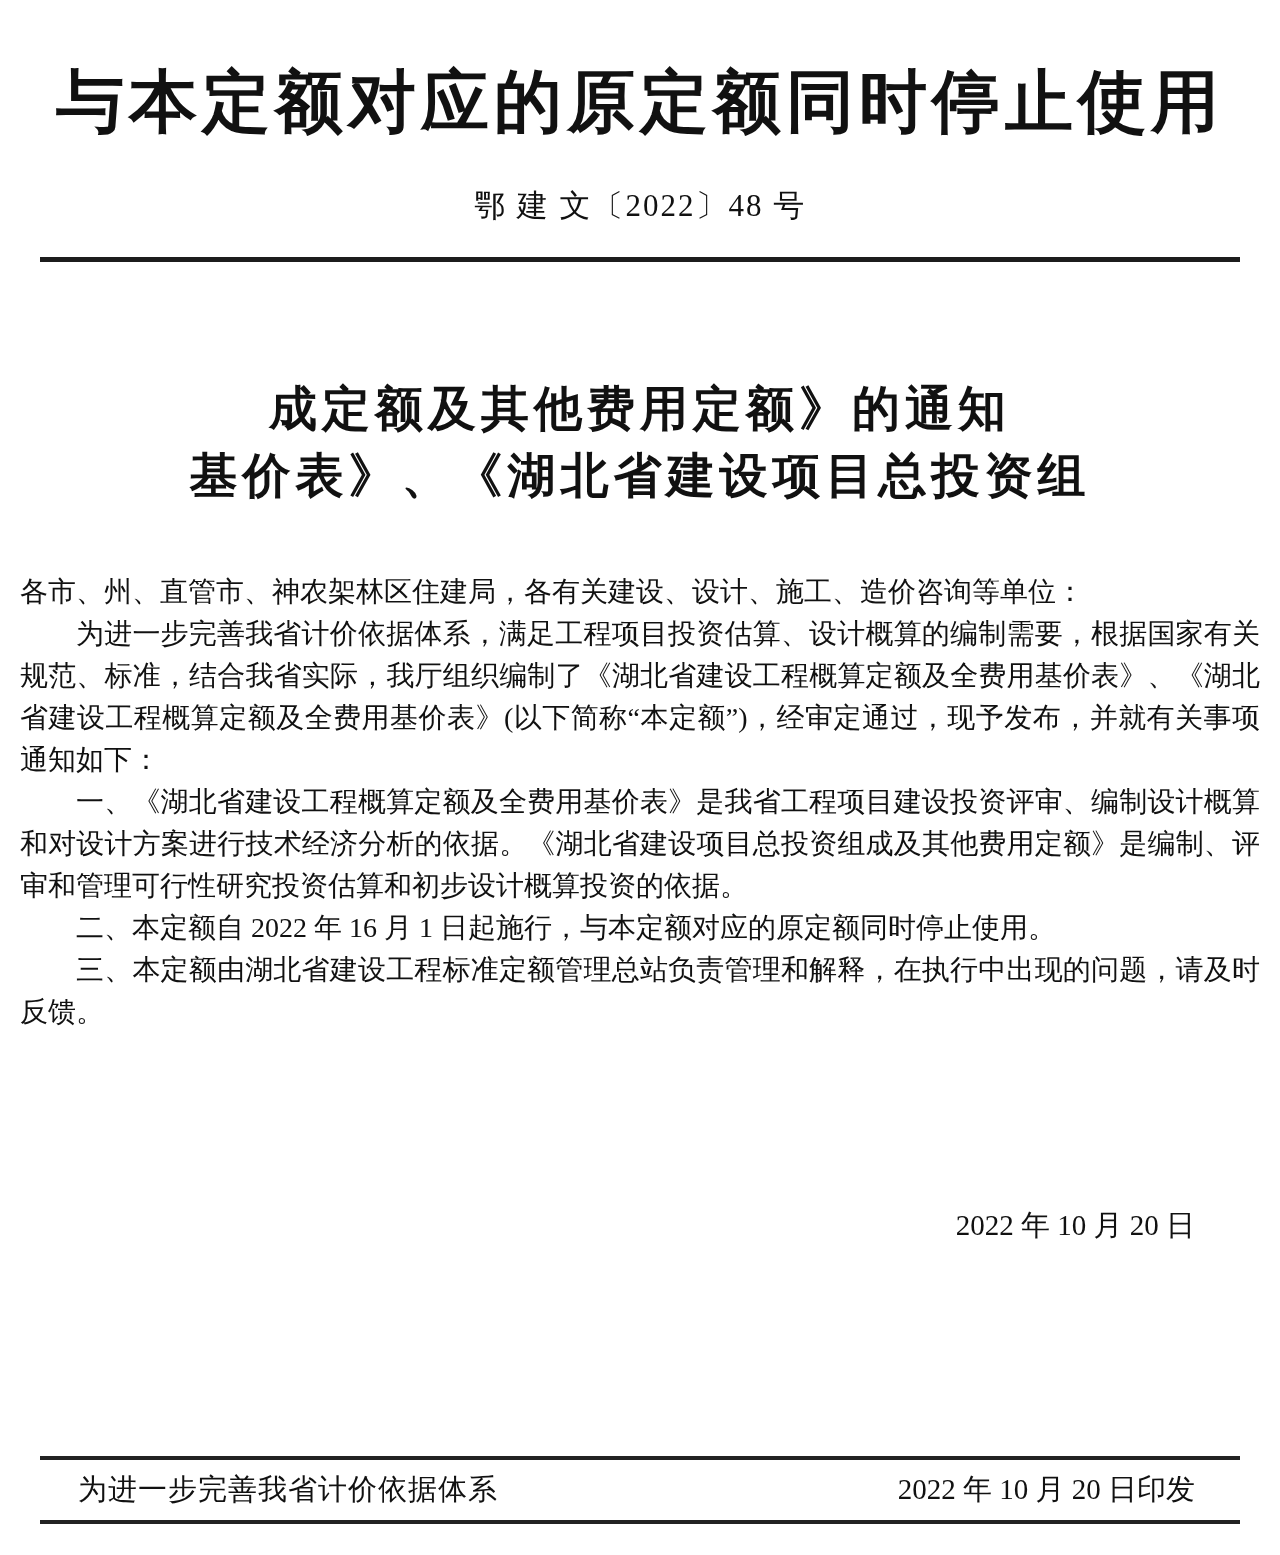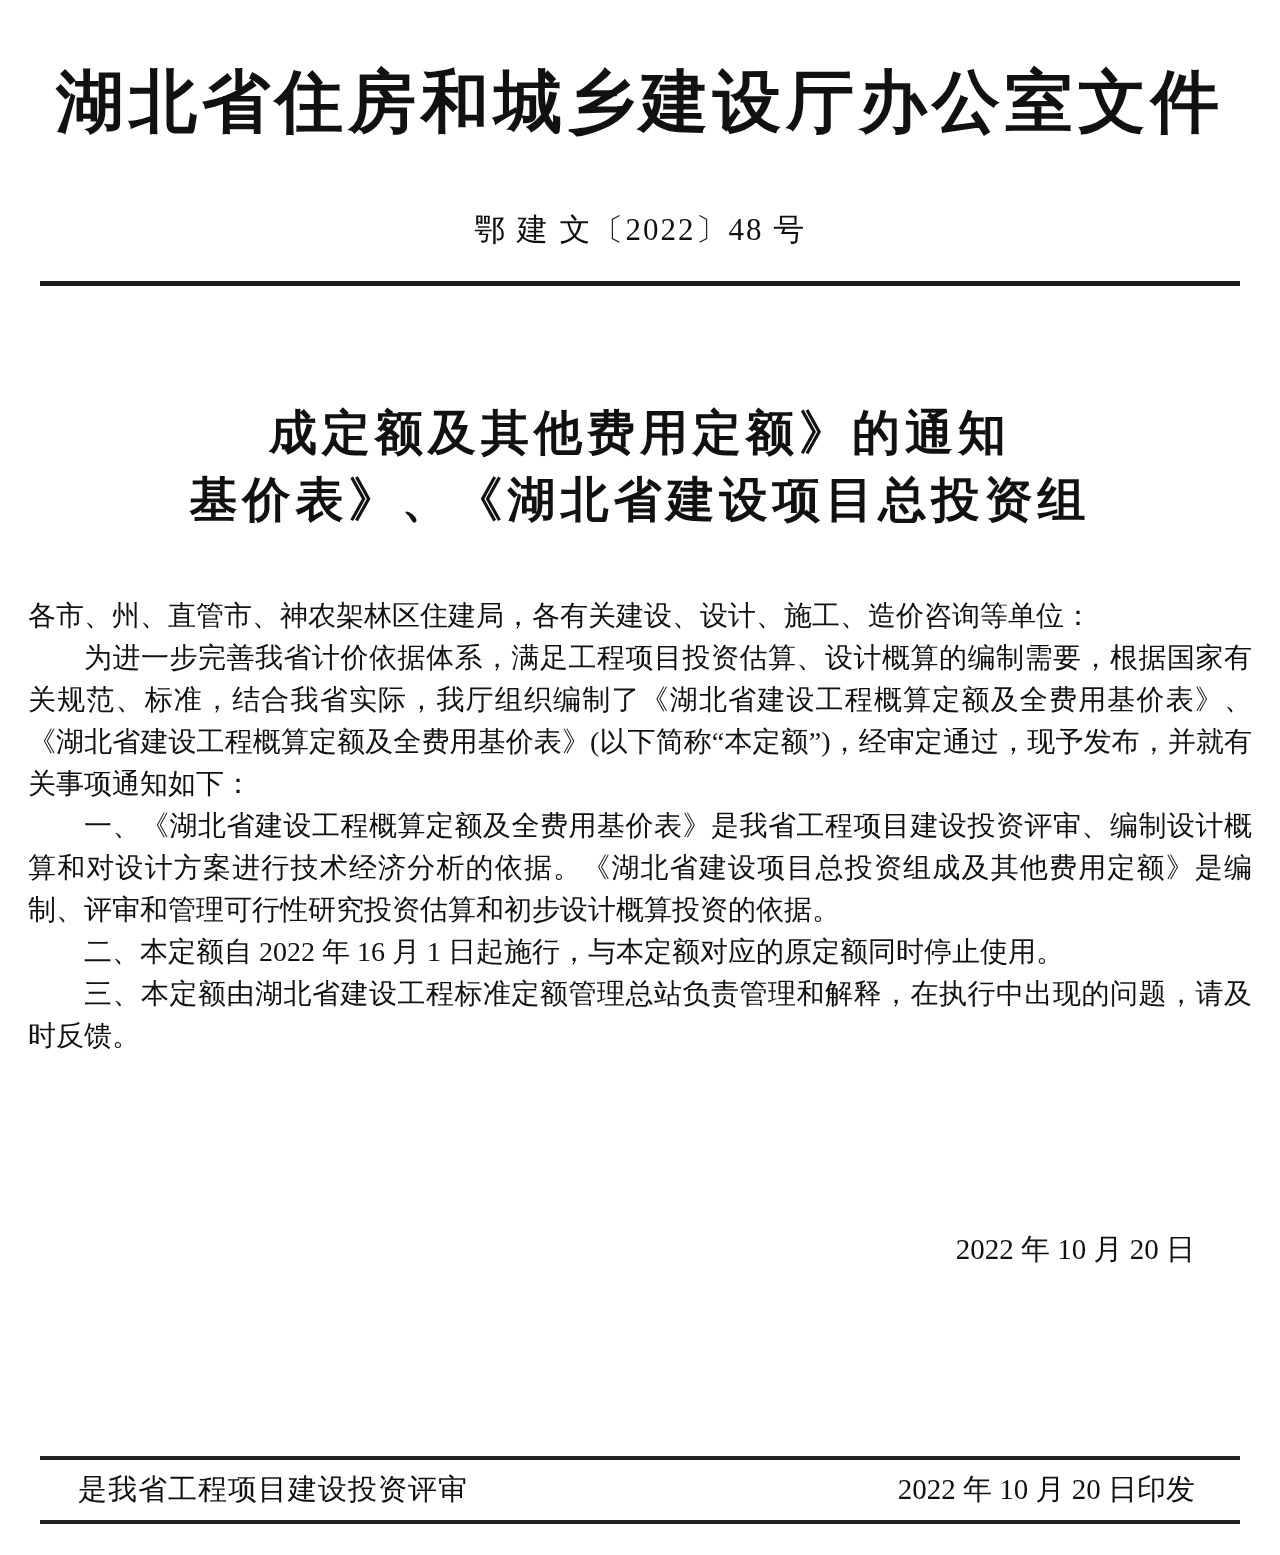"湖北省住房和城乡建设厅办公室文件" div.header-title { text: 湖北省住房和城乡建设厅办公室文件 -> 与本定额对应的原定额同时停止使用 }
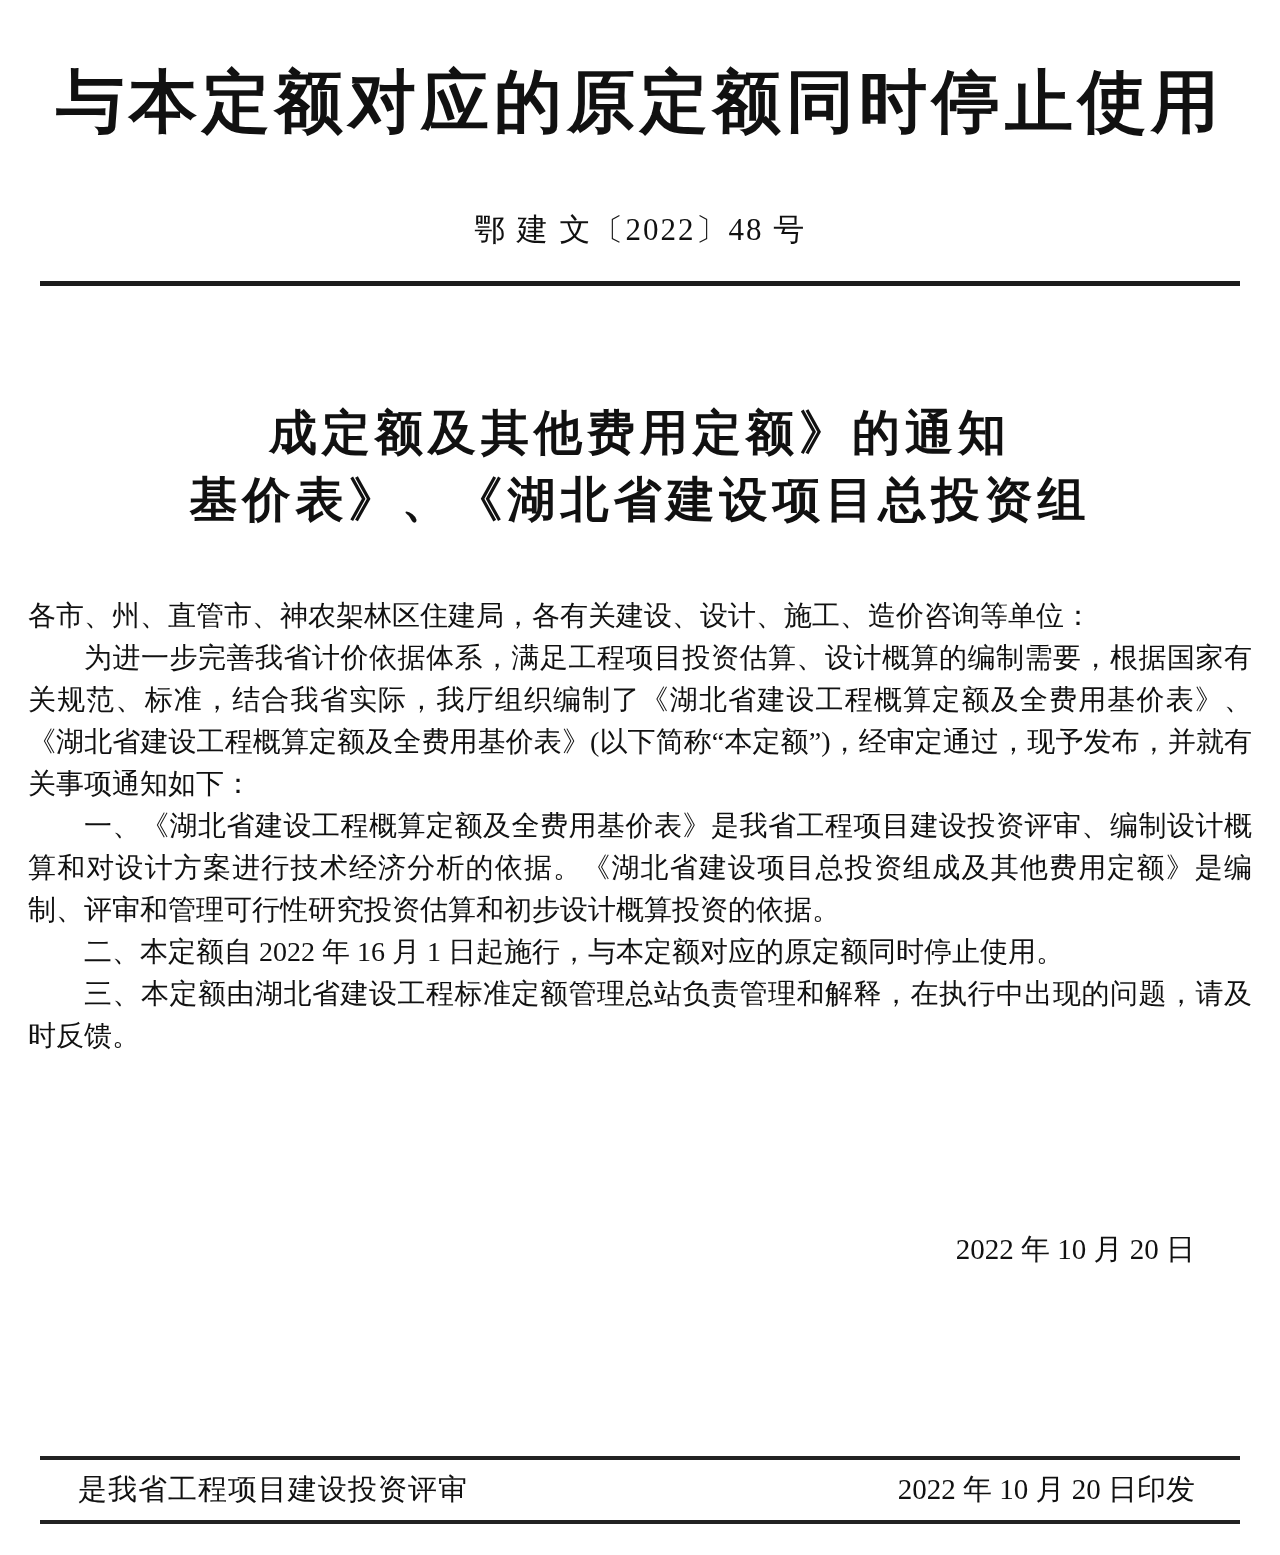"鄂 建 文〔2022〕48 号" .doc-number { margin-top: 60px -> 36px }
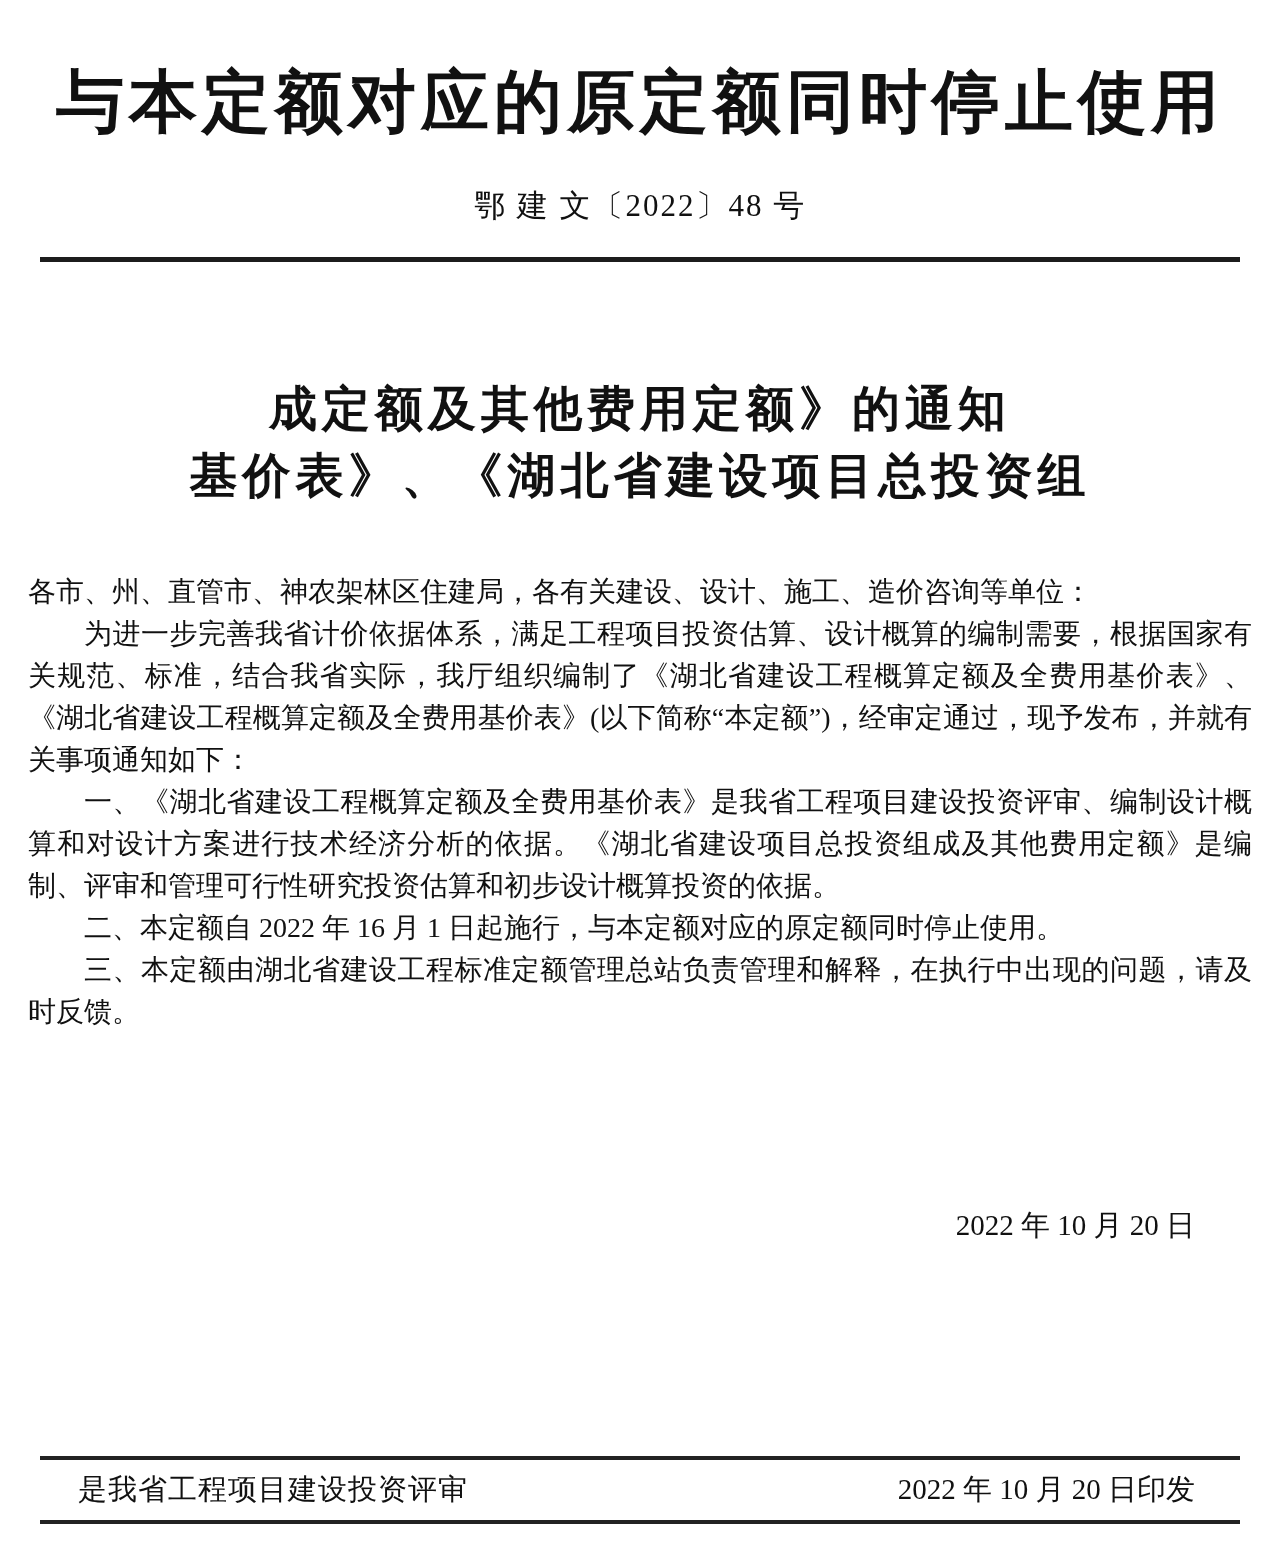"各市、州、直管市、神农架林区住建局，各有关建设、设计、施工、造价咨询等单位：" .body-text { padding: 0 28px -> 0 20px }
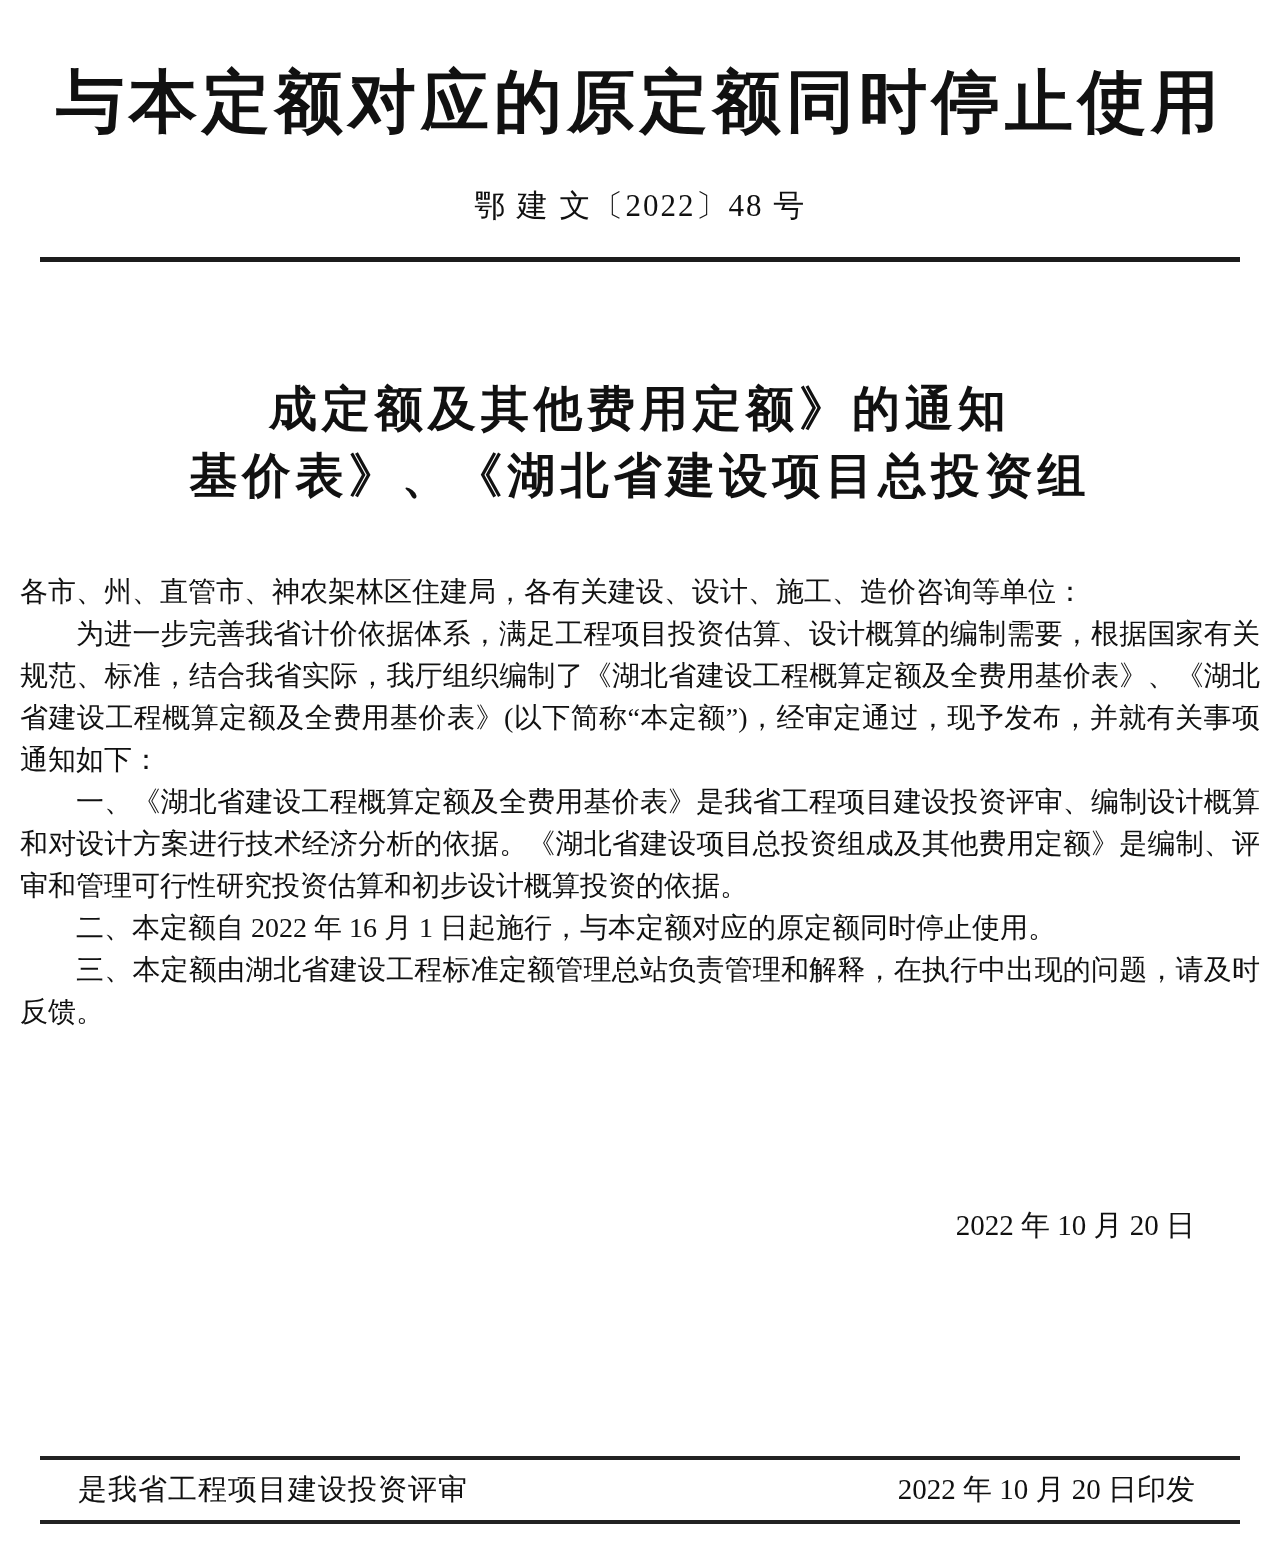"是我省工程项目建设投资评审" div.footer-left { text: 是我省工程项目建设投资评审 -> 为进一步完善我省计价依据体系 }
